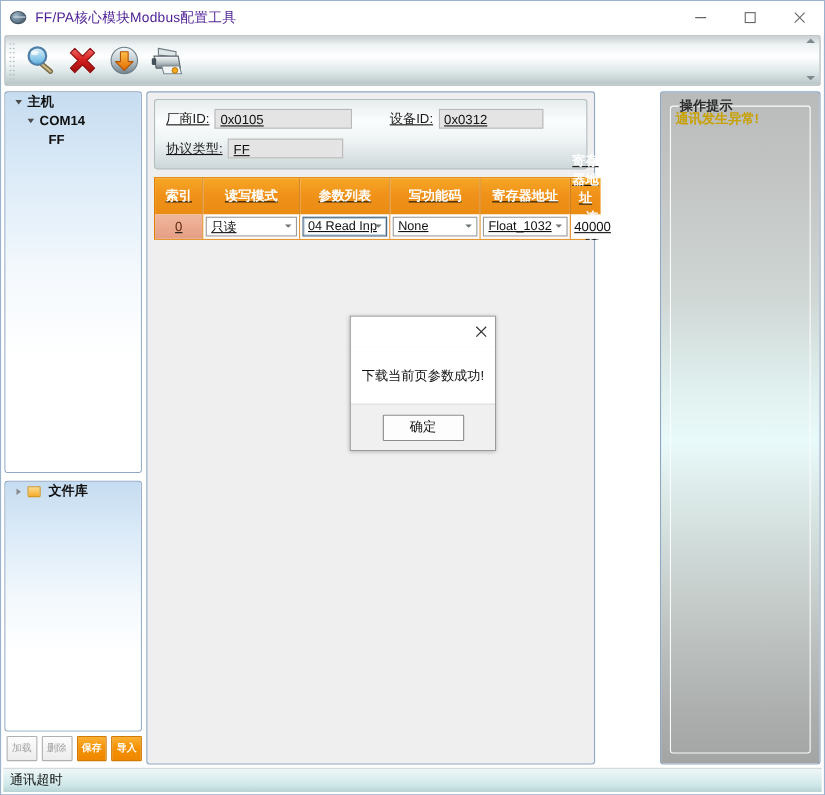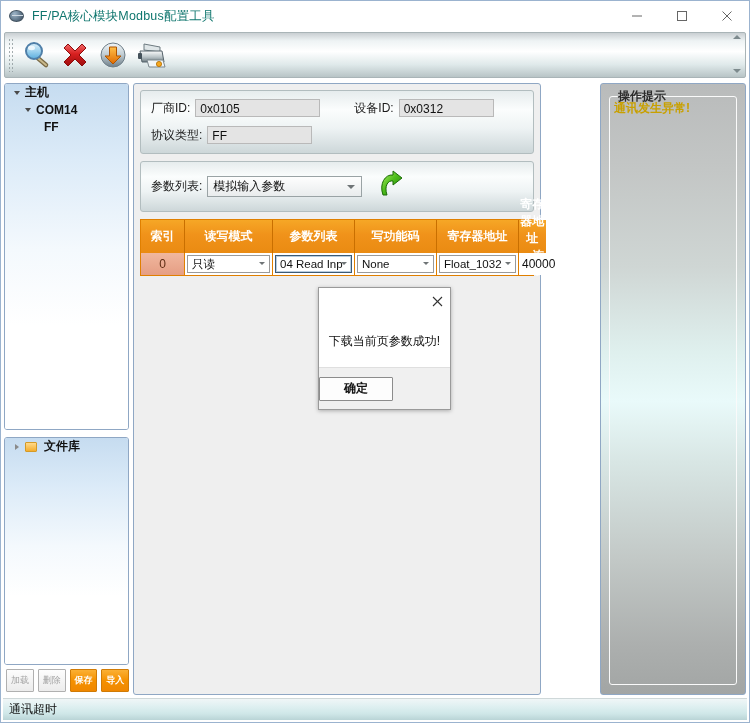"FF/PA核心模块Modbus配置工具" .title-text { color: #0f766e -> #4c1d95 }
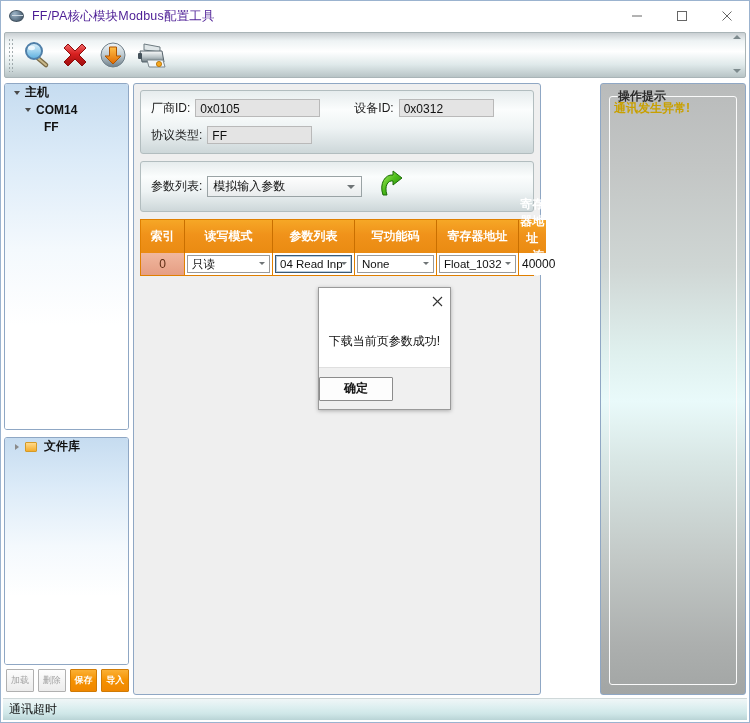"厂商ID:" .centerpanel { text-decoration: none -> underline }
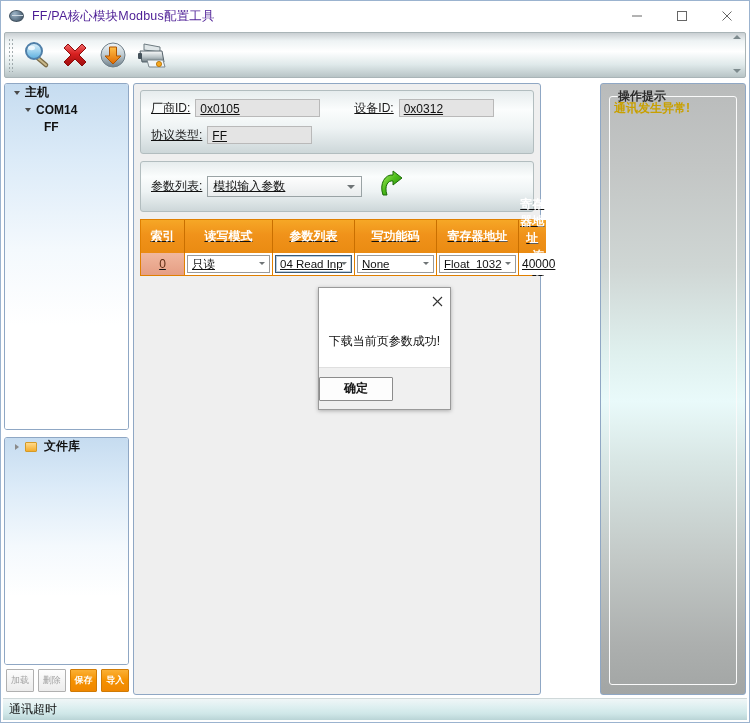"参数列表:" div.shelf { html: <div> <span>参数列表:</span> <span> <span>模拟输入参数</span> <i></i> </span> <span> <svg> <defs> <linearGradient> <stop></stop> <stop></stop> <stop></stop> </linearGradient> </defs> <path></path> </svg> </span> </div> -> none }
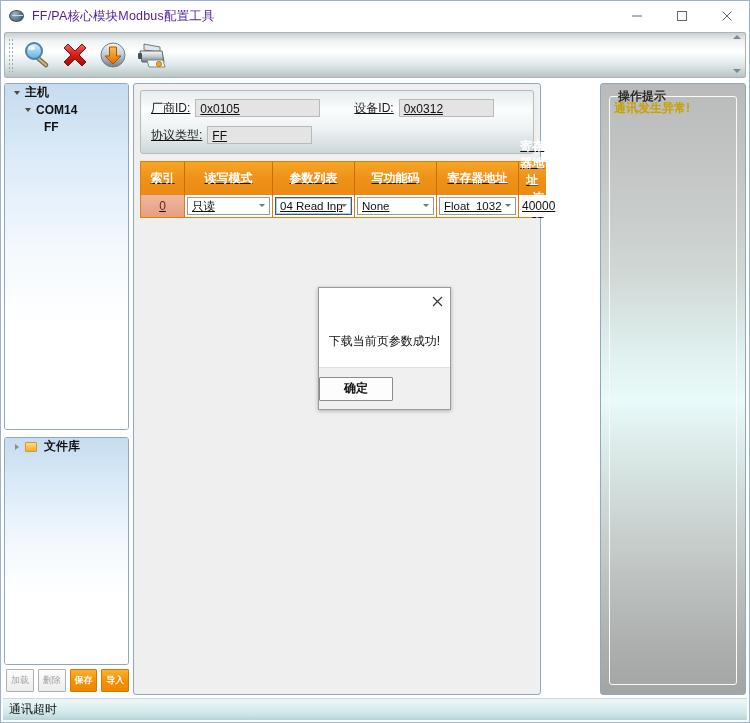"确定" .dlg-foot { font-weight: bold -> none; justify-content: none -> center }
